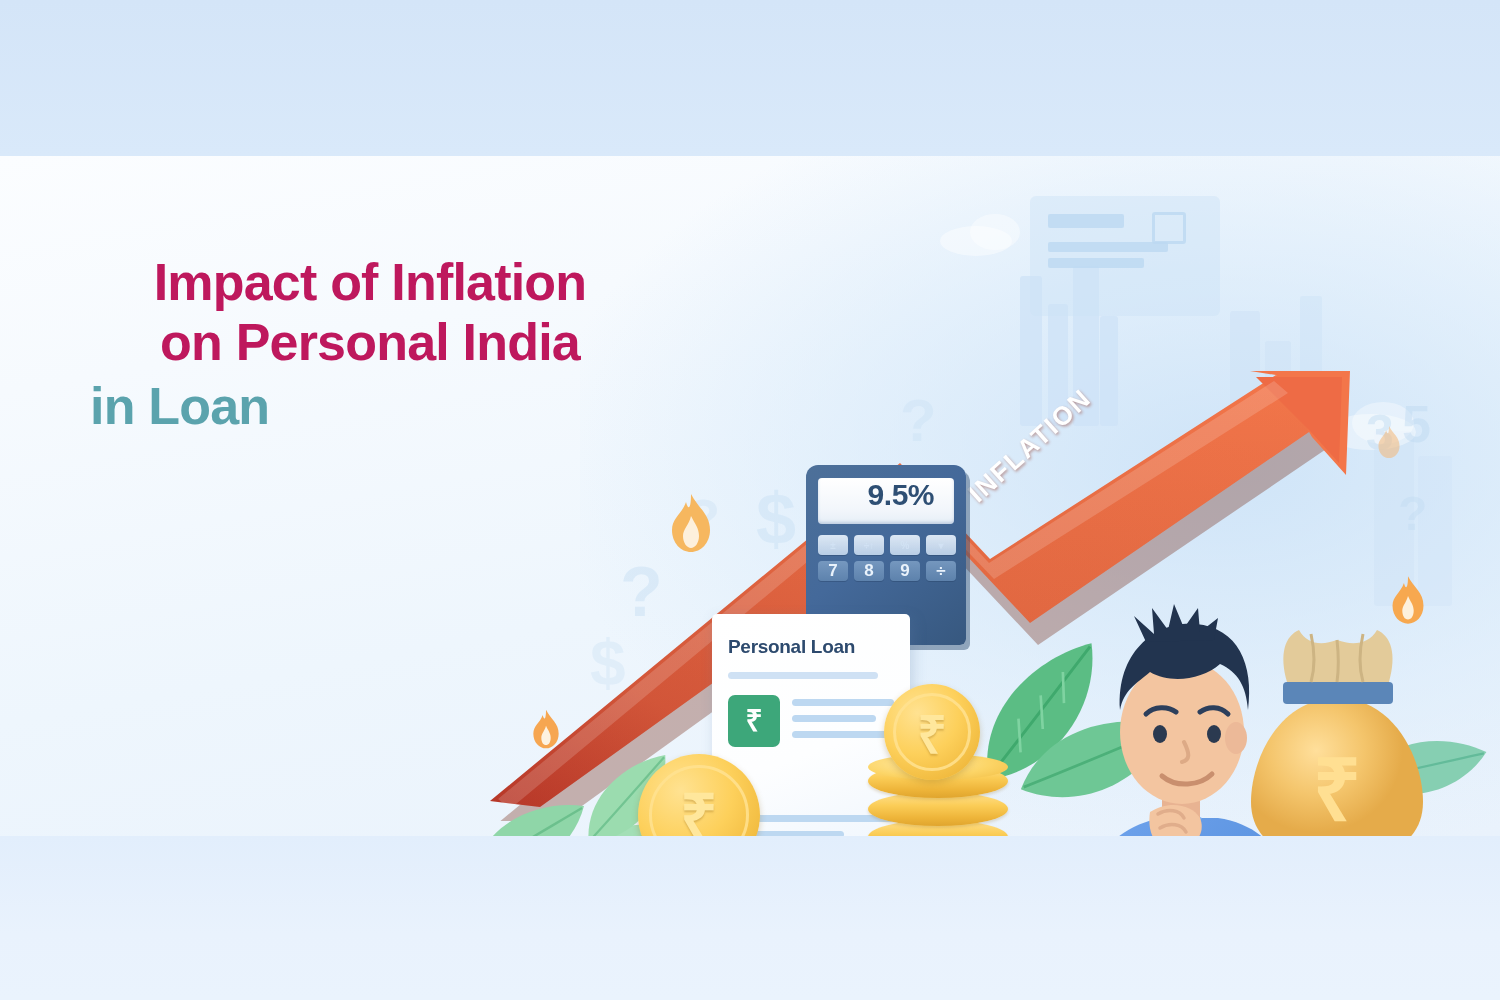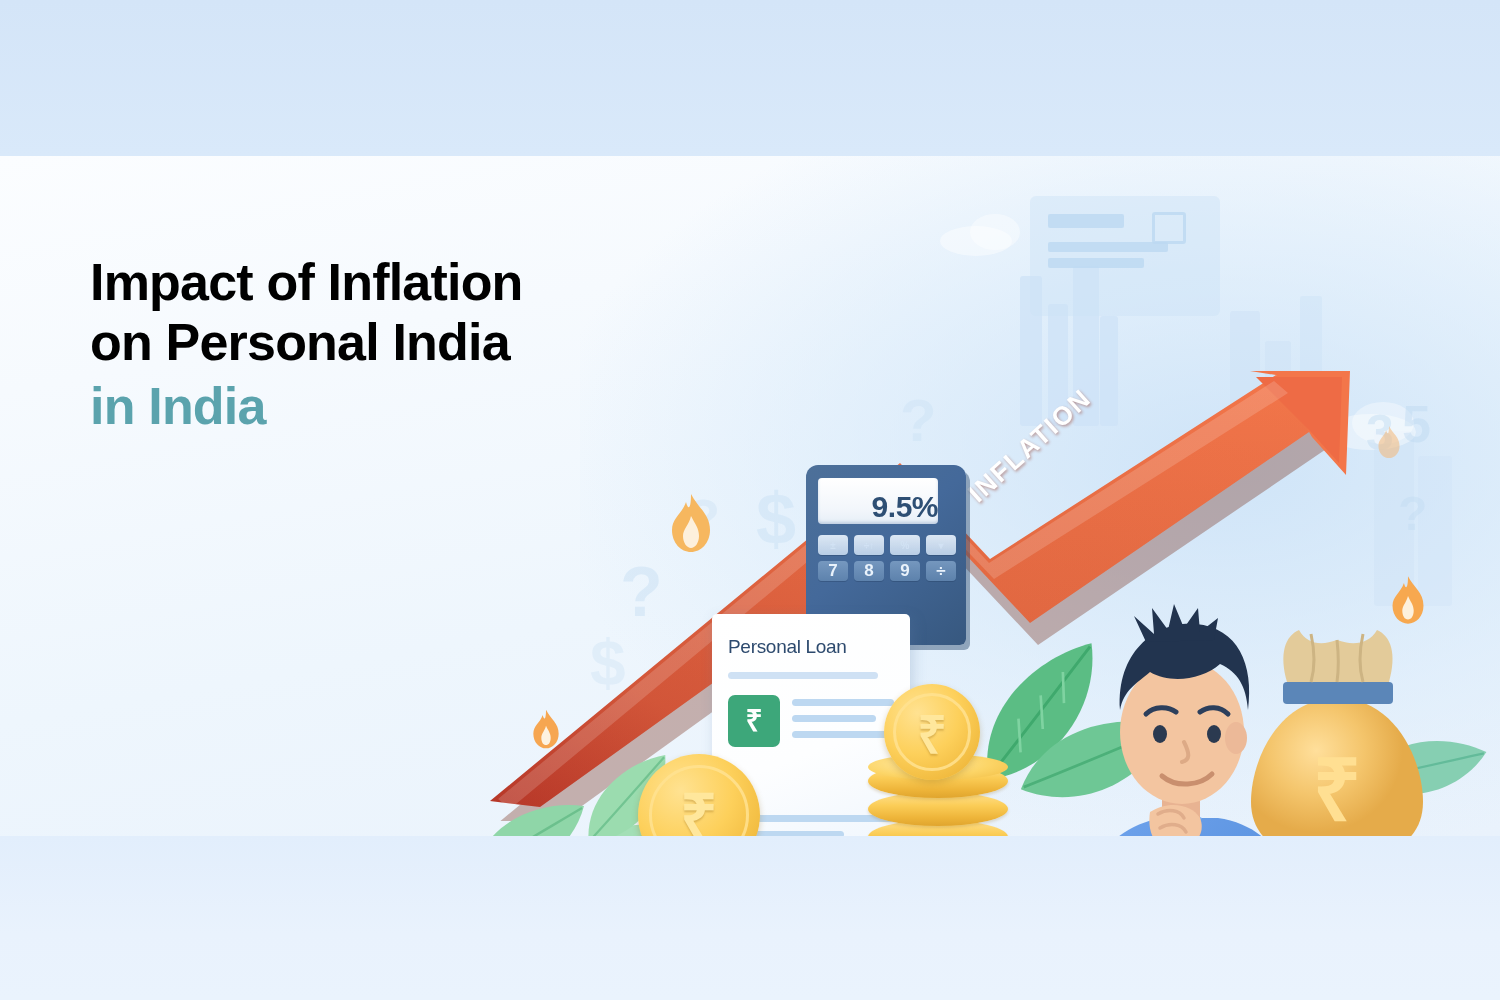"Impact of Inflation" .title-l1, .title-l2 { color: #000000 -> #be185d; text-align: none -> center }
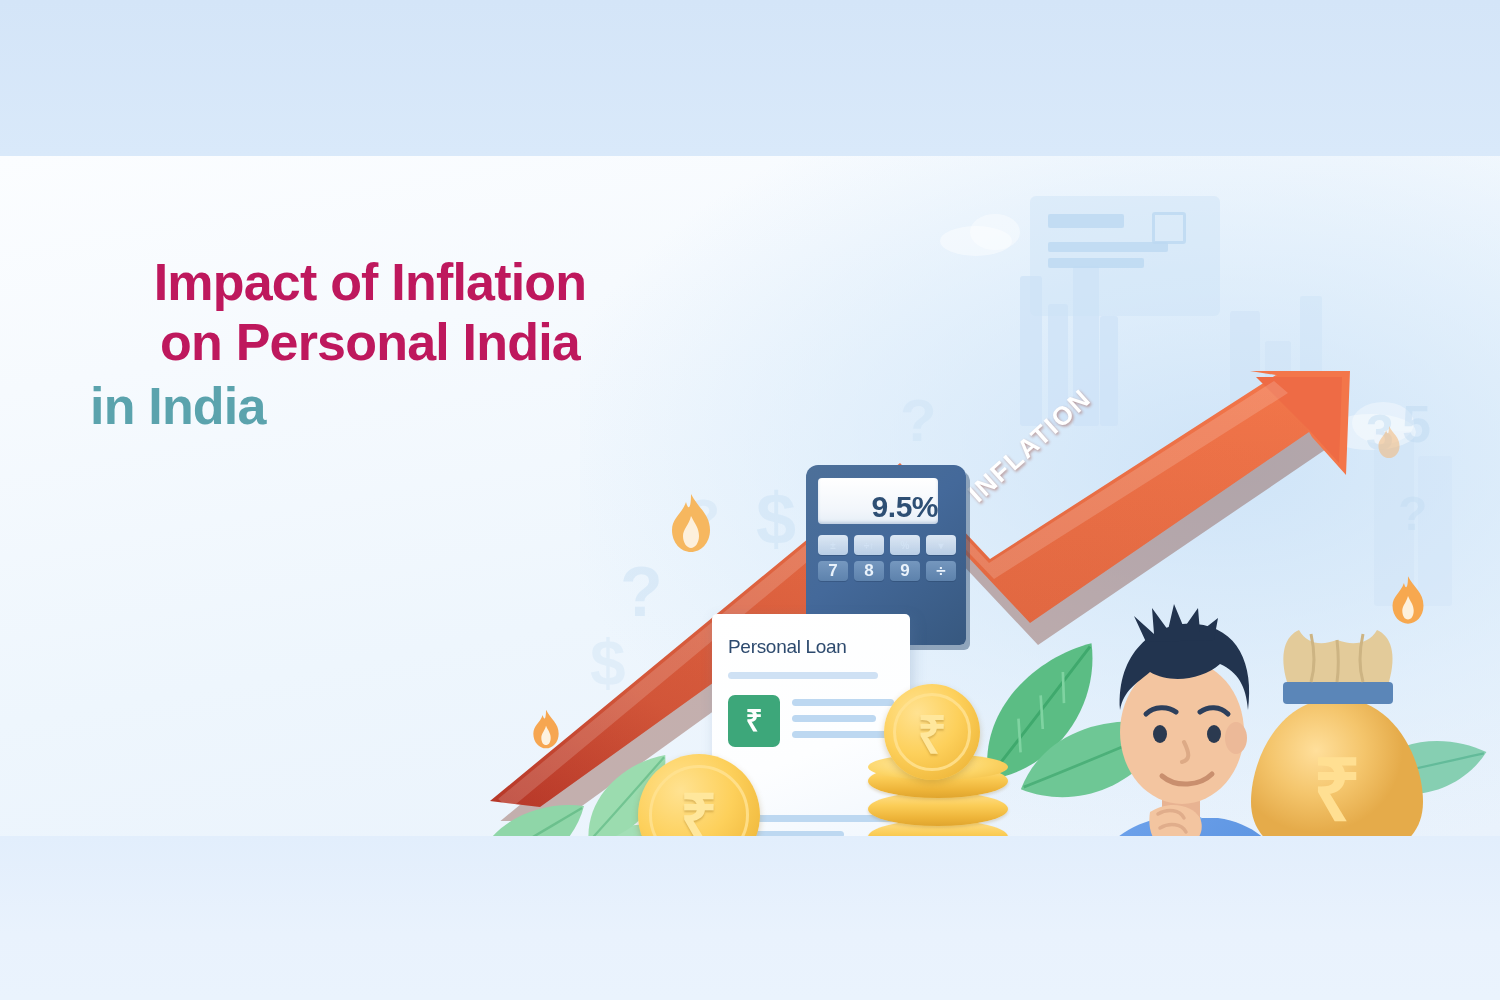"in India" div.title-l3 { text: India -> Loan }
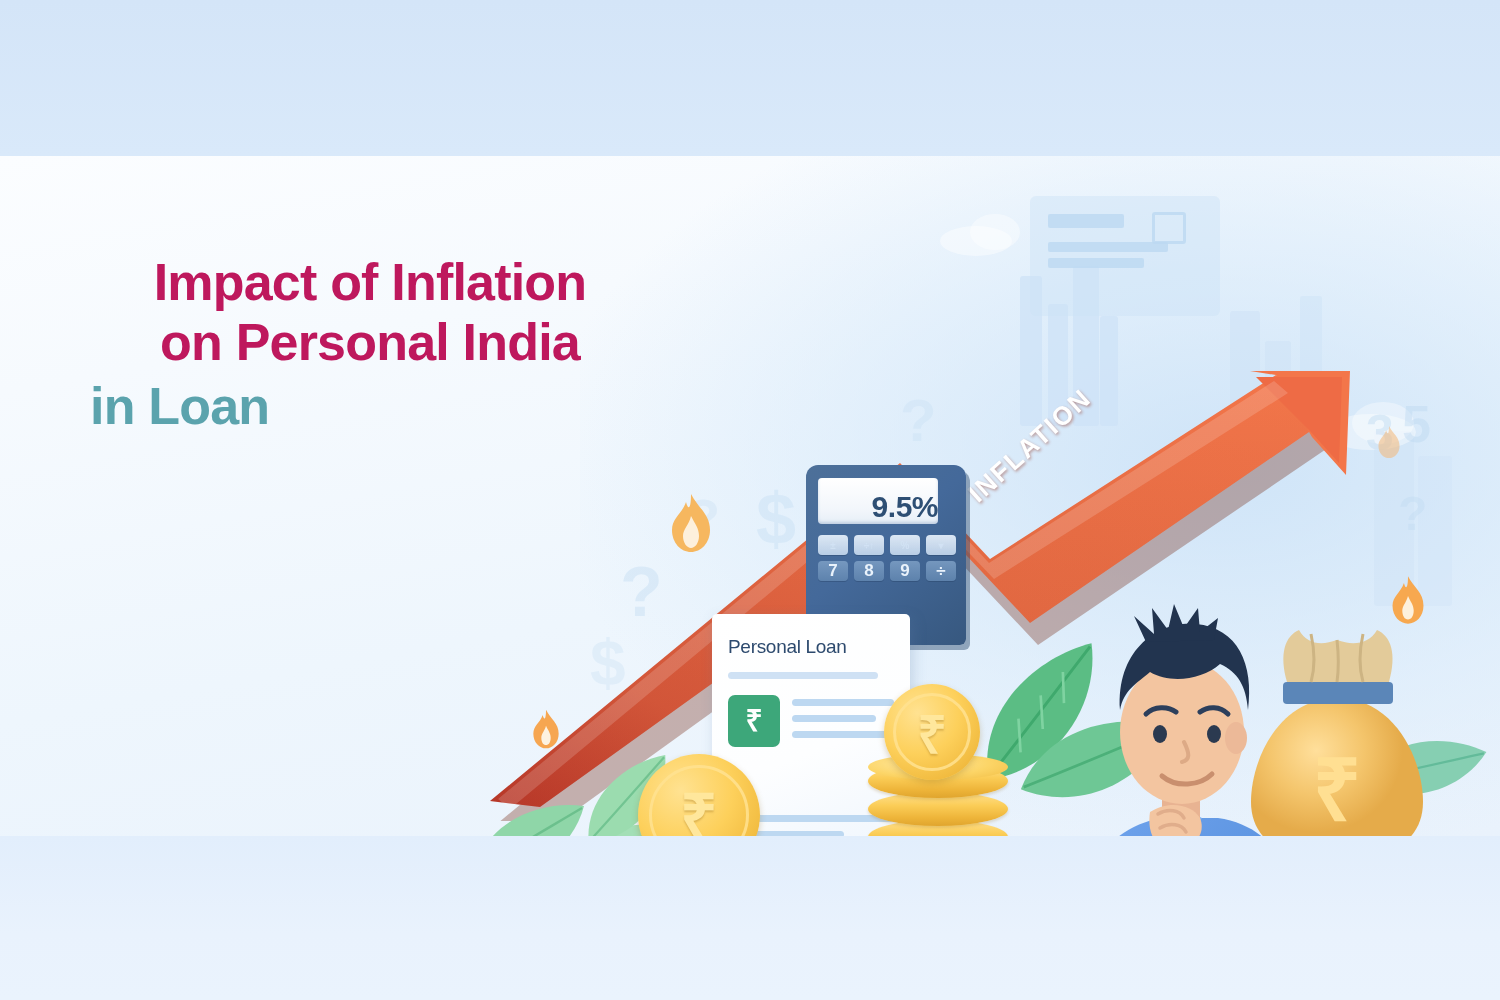"9.5%" .calc-screen { align-items: flex-end -> flex-start; padding-right: 0 -> 20px; width: 120px -> 136px }
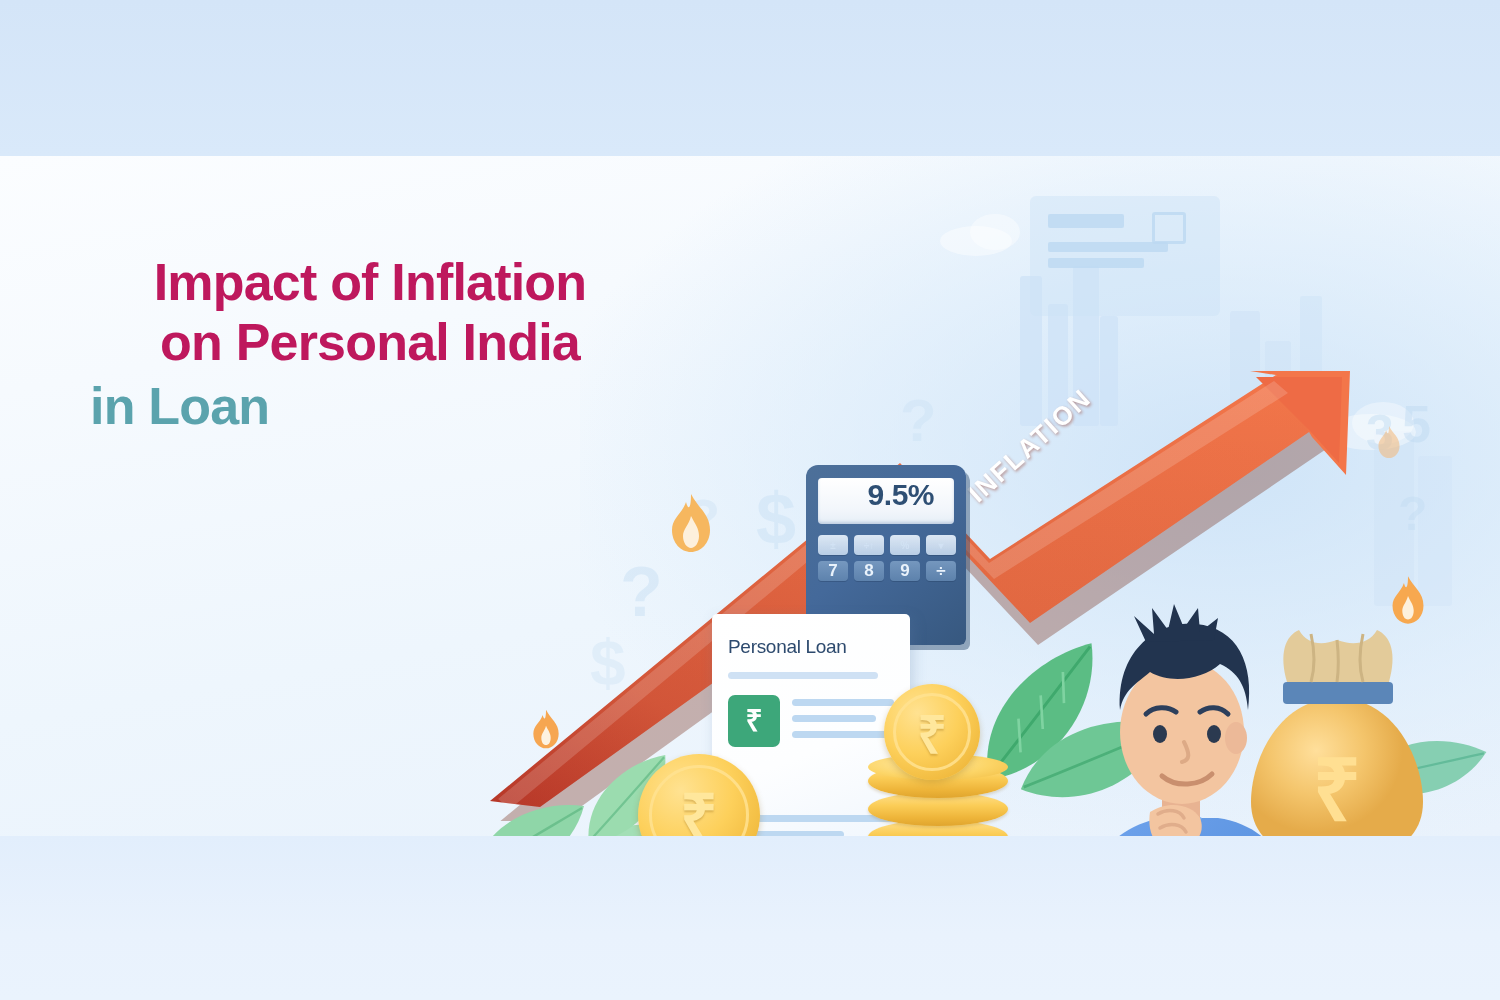"Personal Loan" .doc-title { font-weight: 400 -> 700 }
